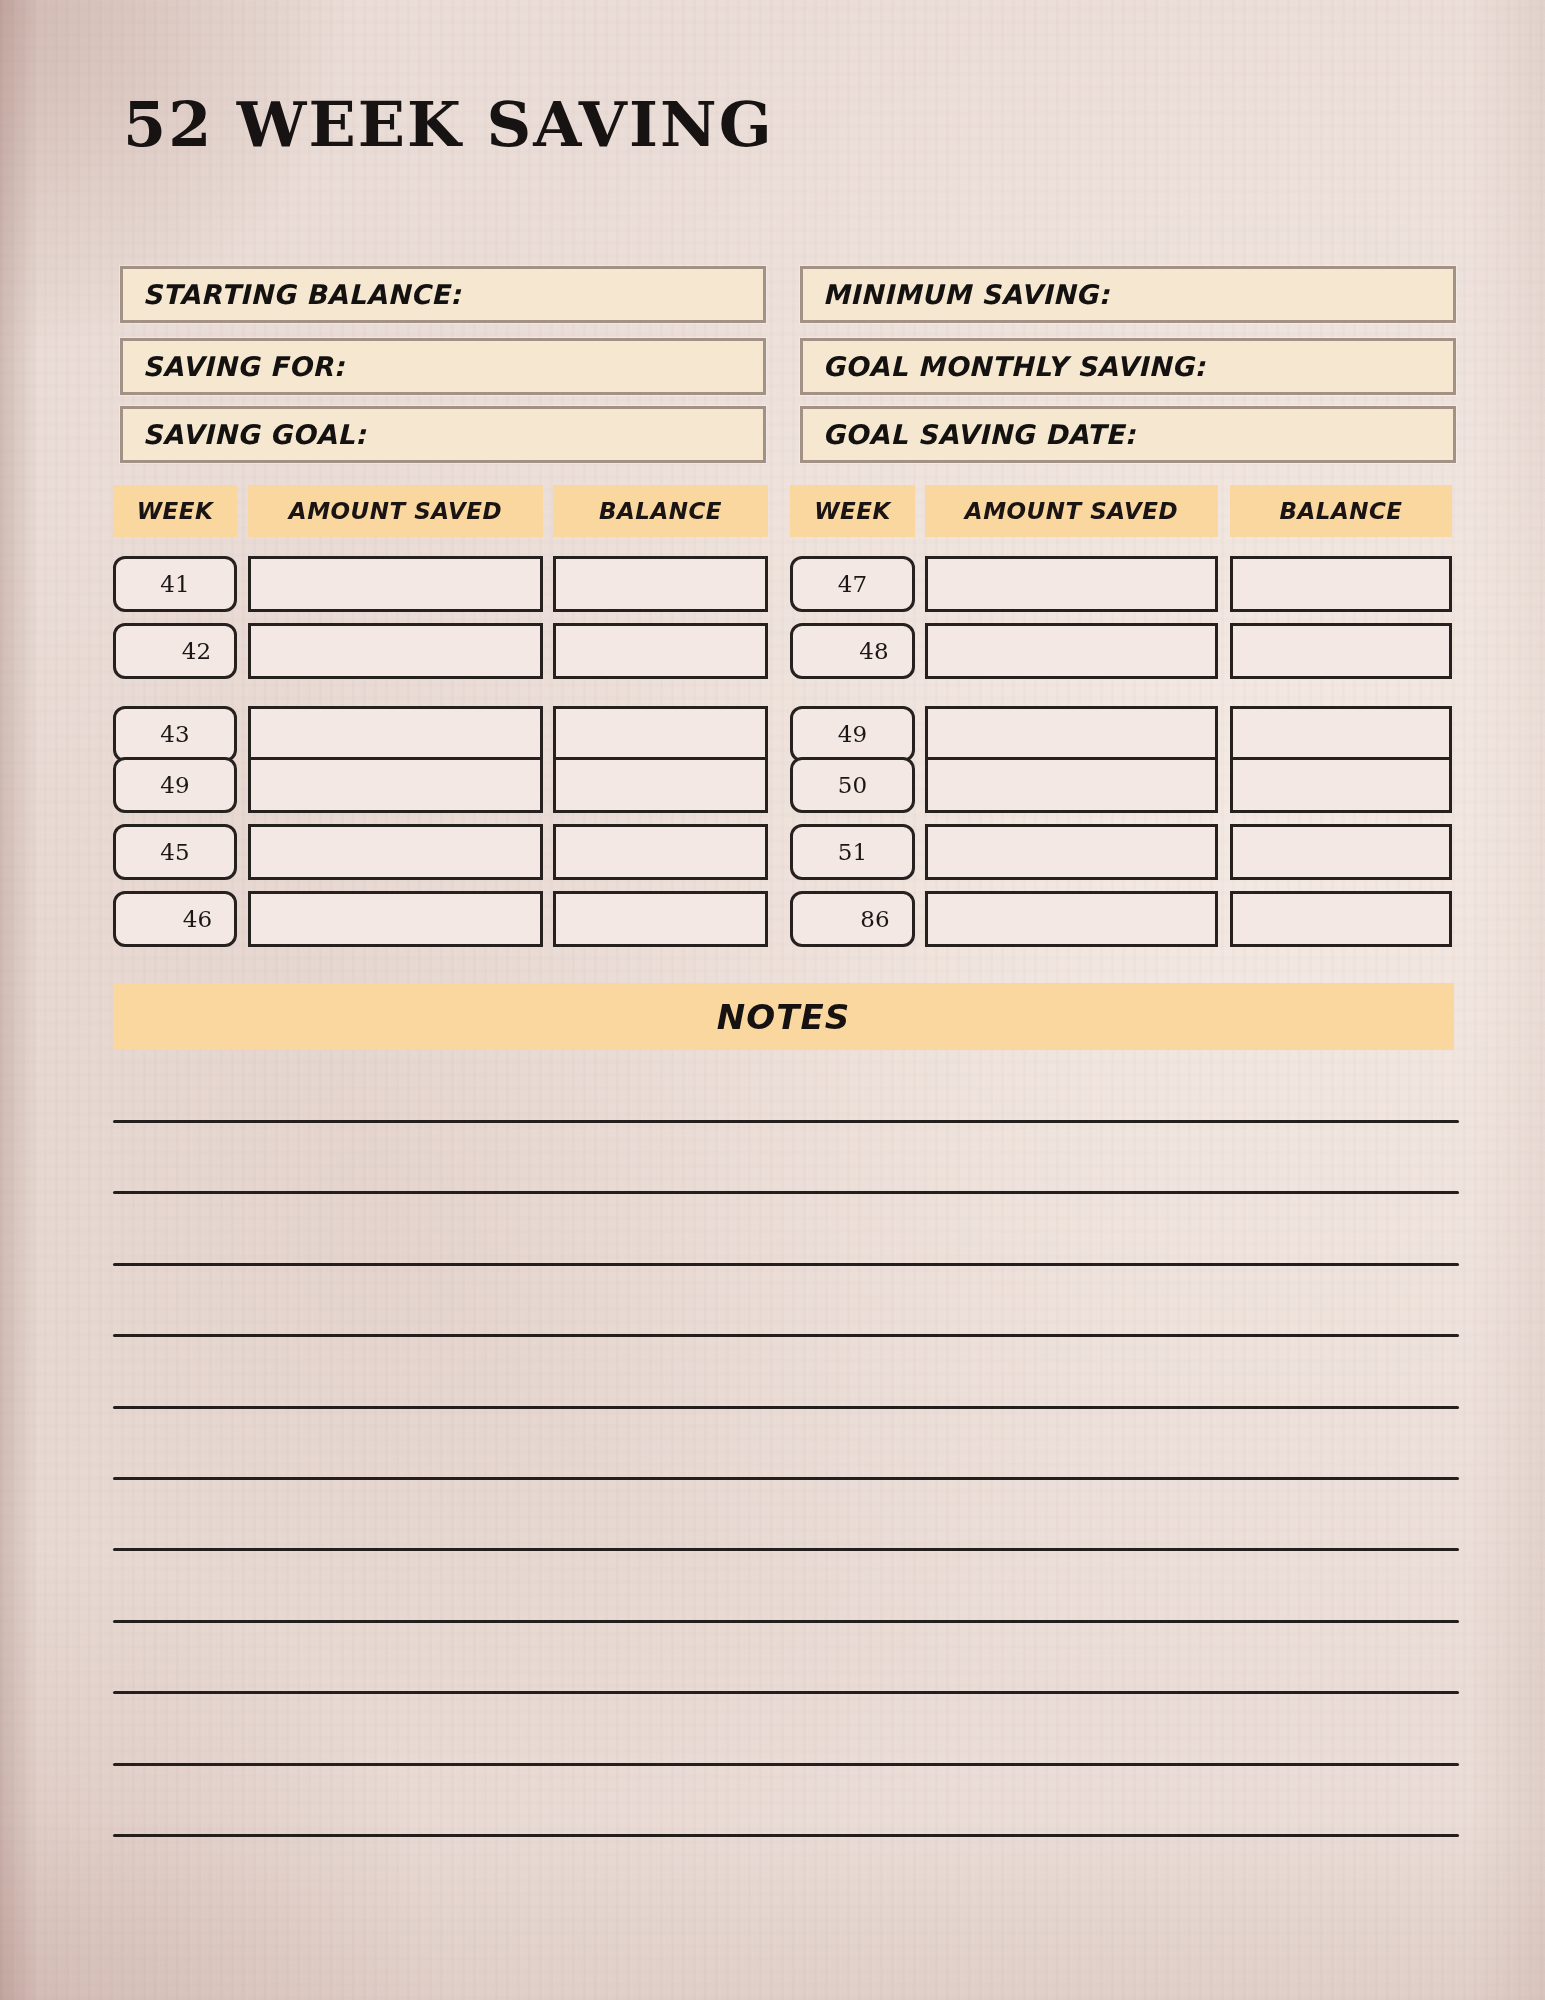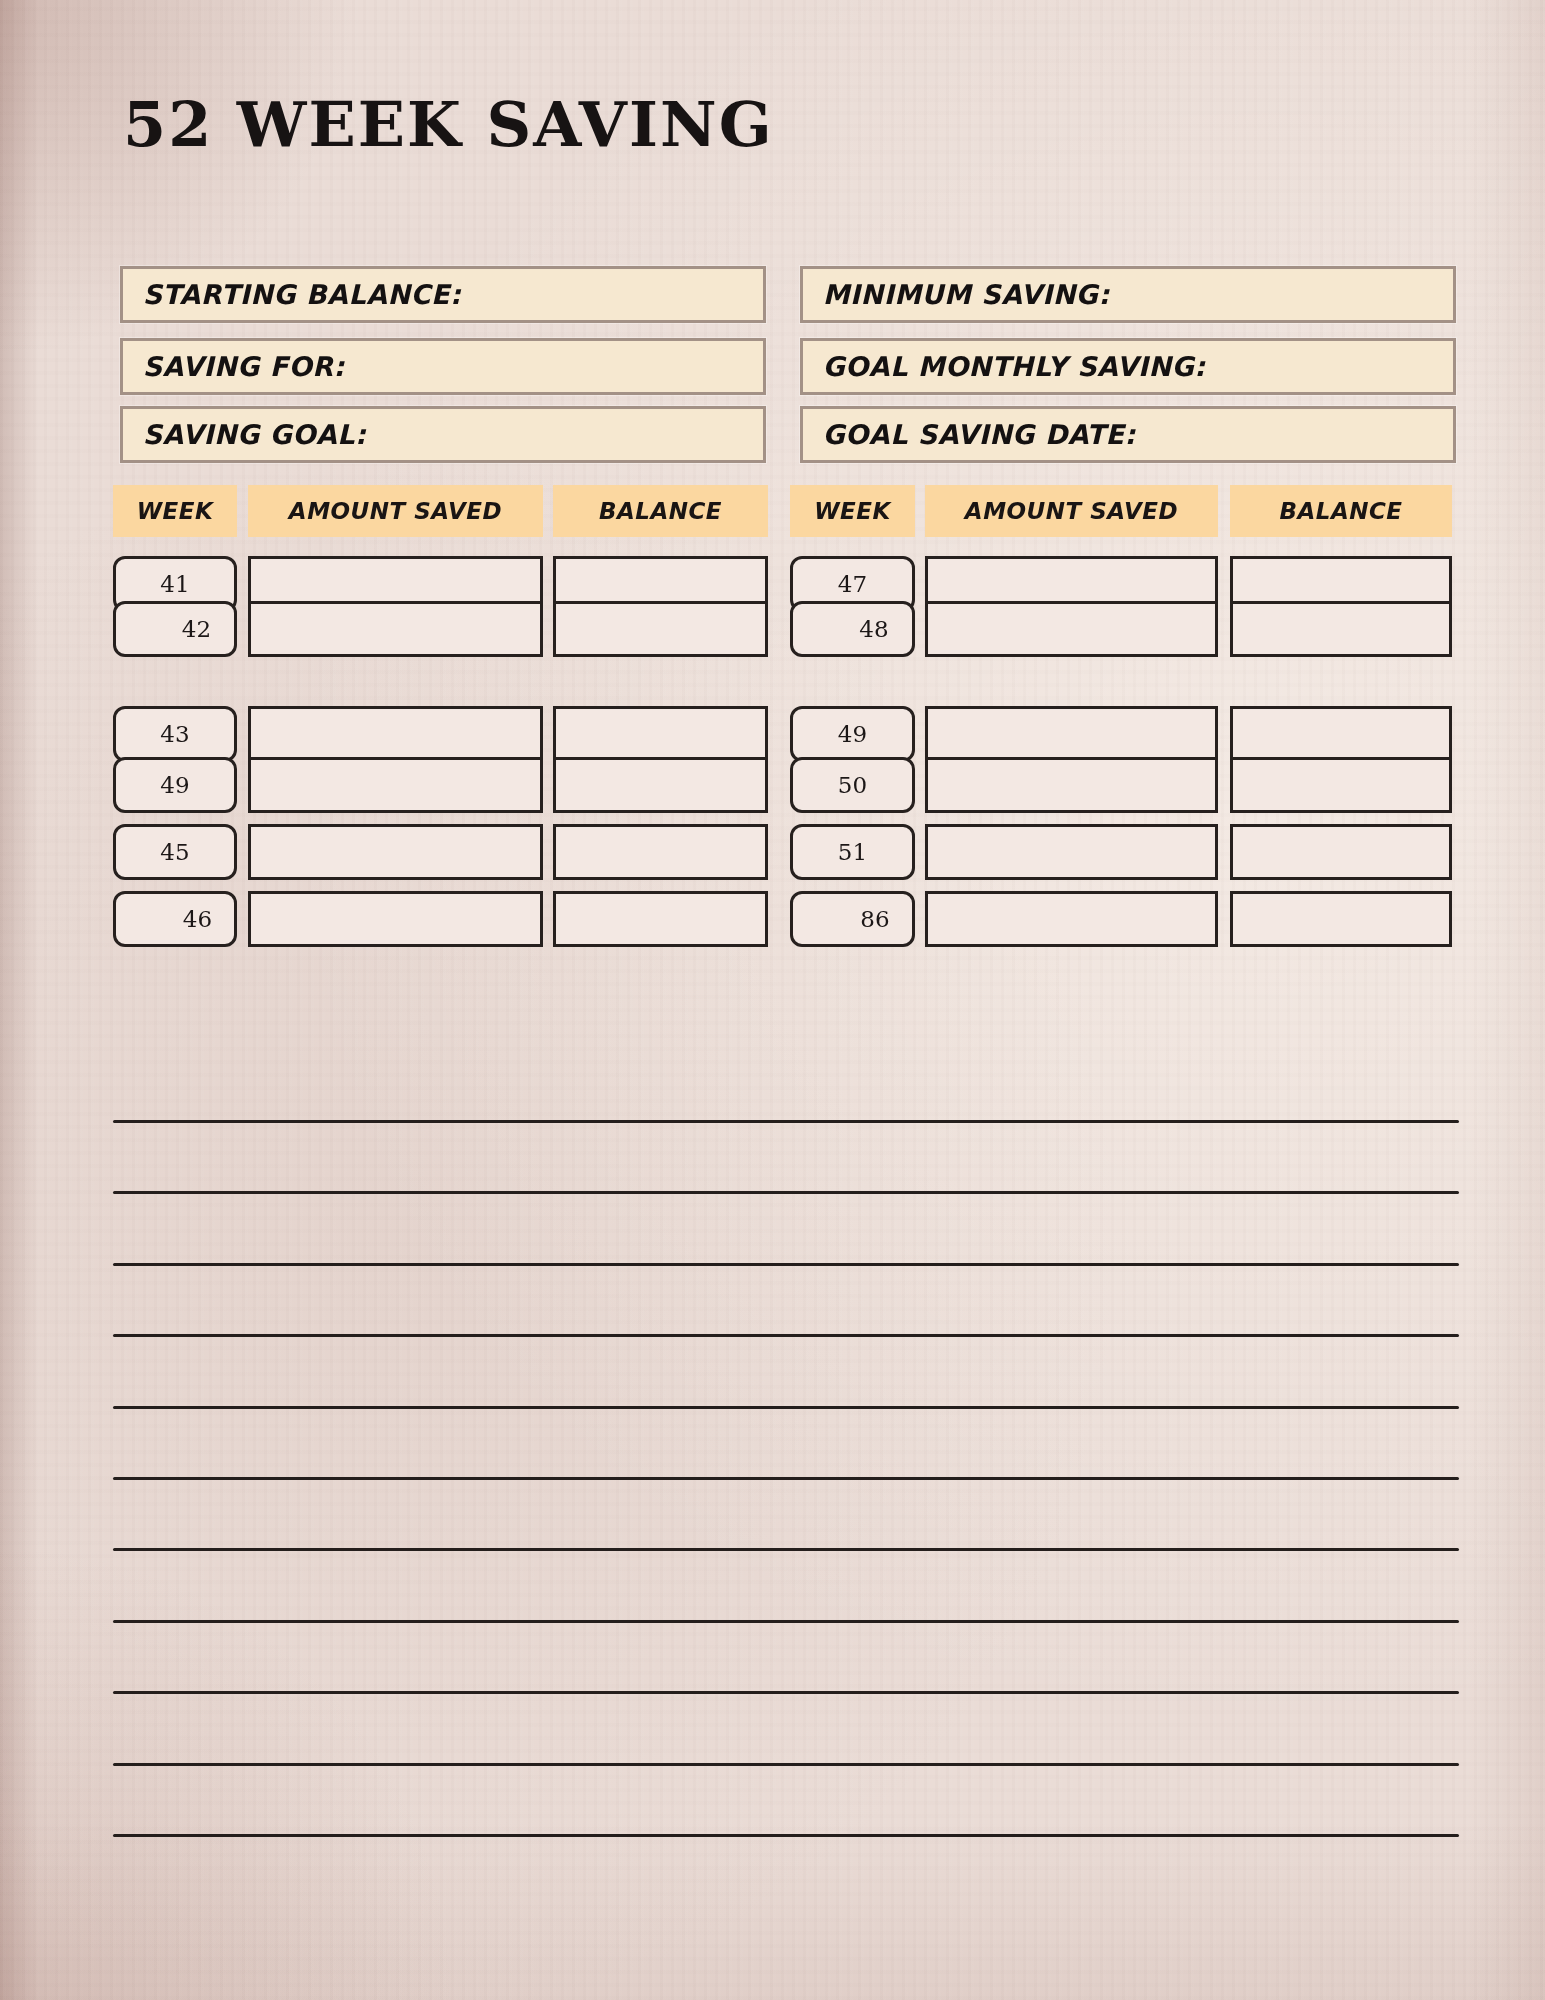"42" .r1 { top: 601px -> 623px }
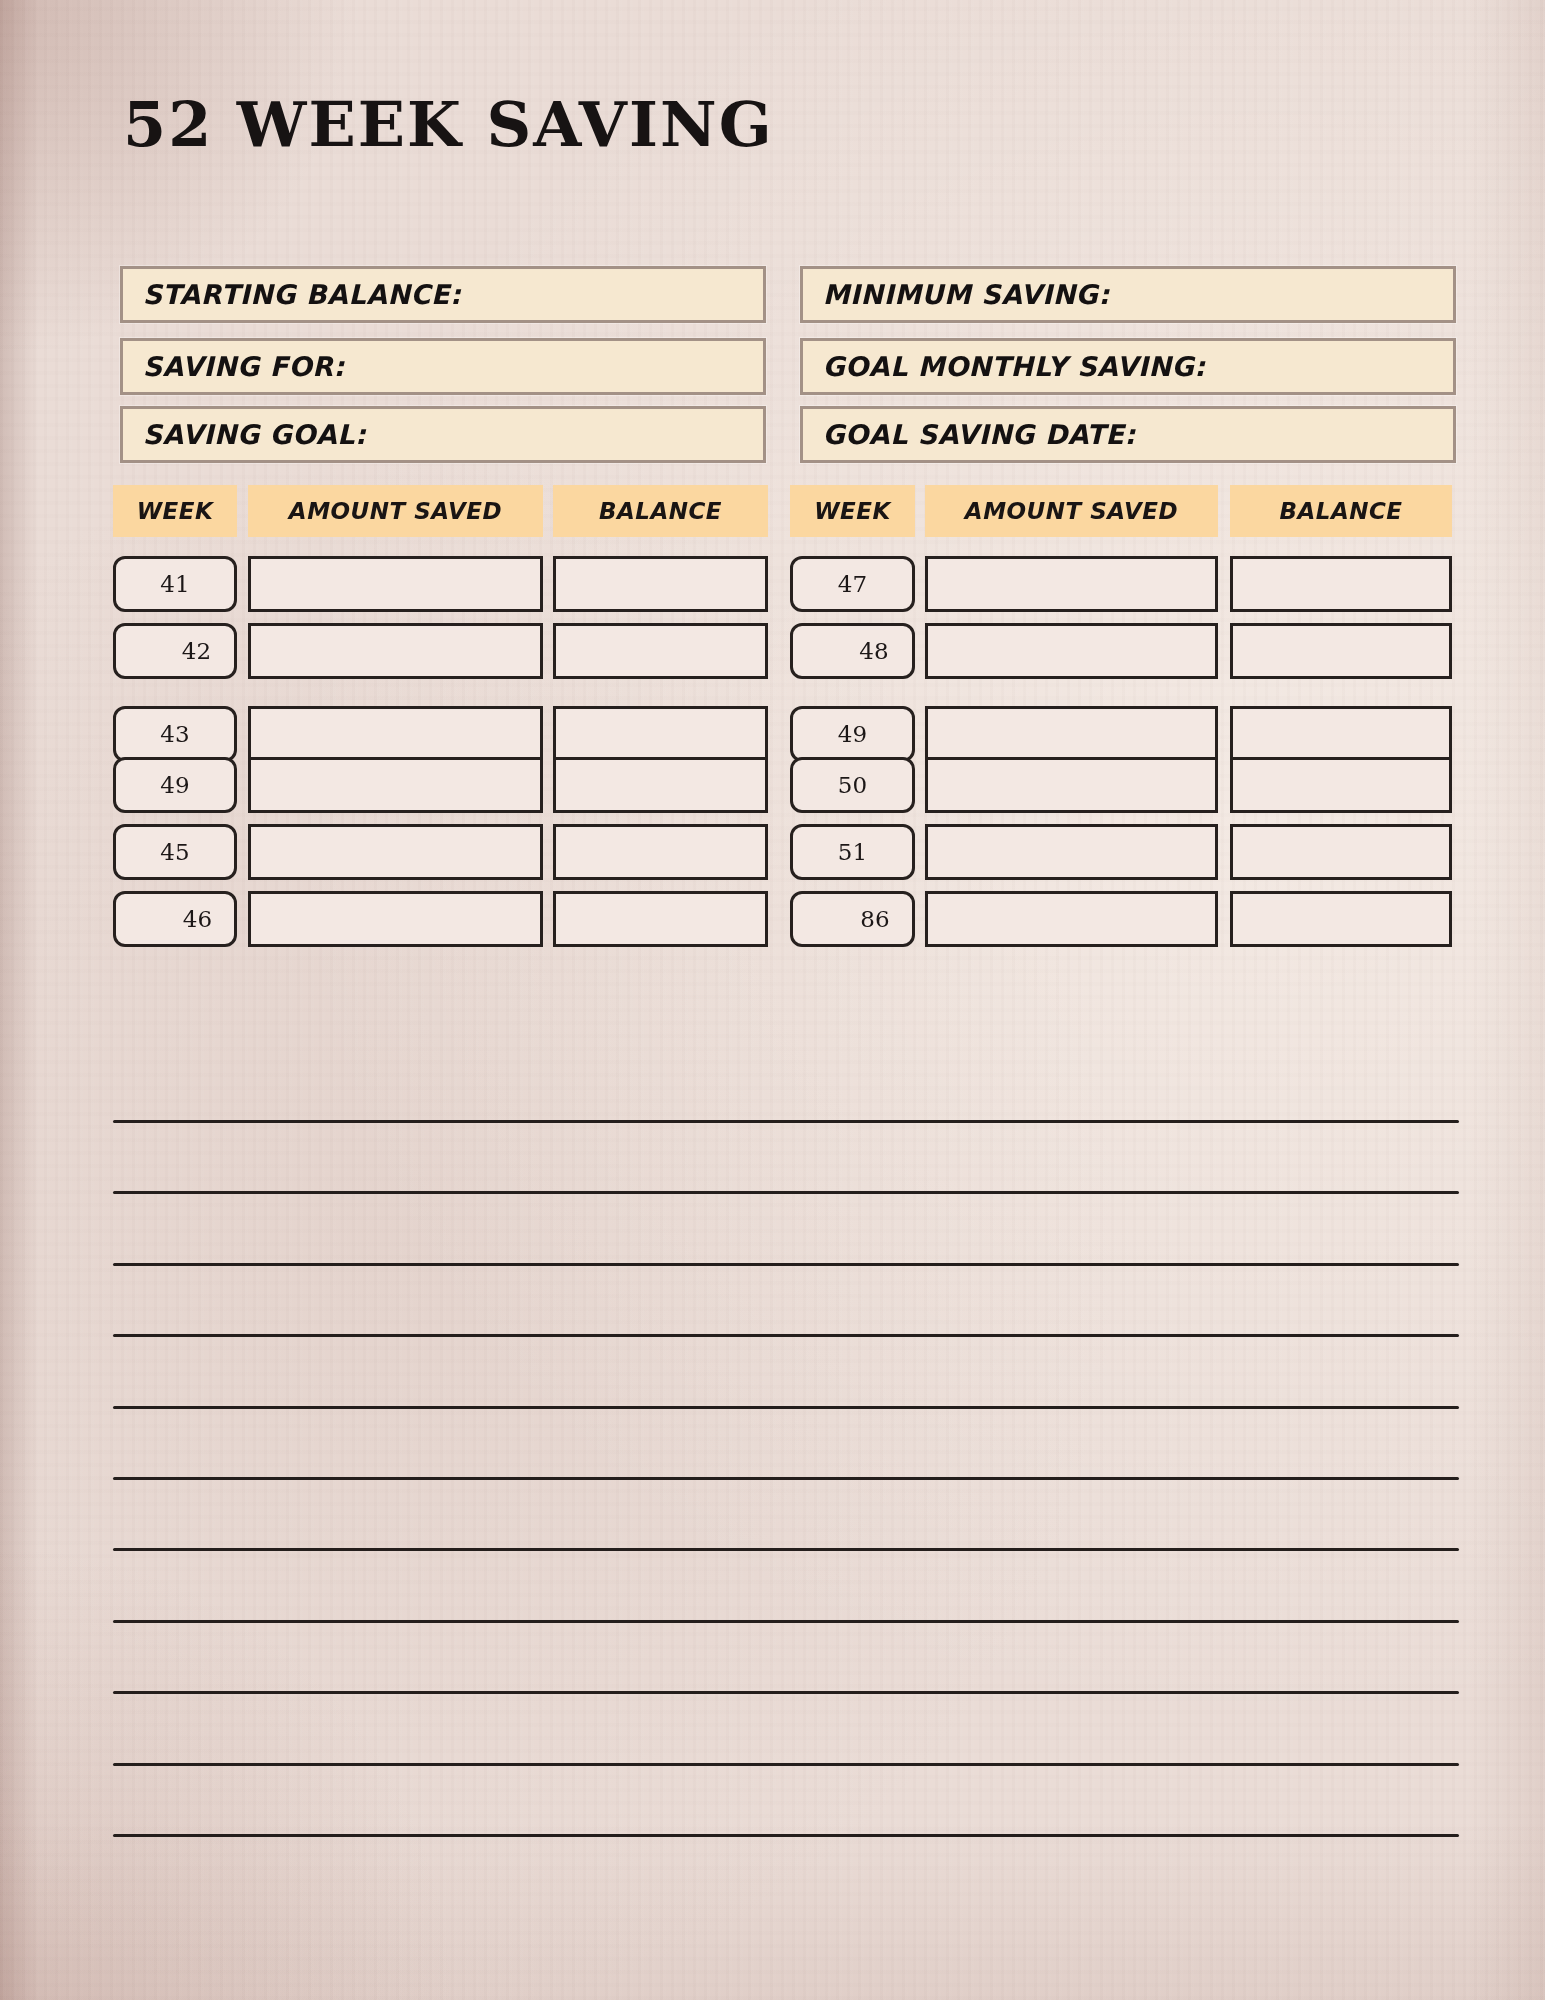"NOTES" div.notes-bar { html: none -> <div>NOTES</div> }
